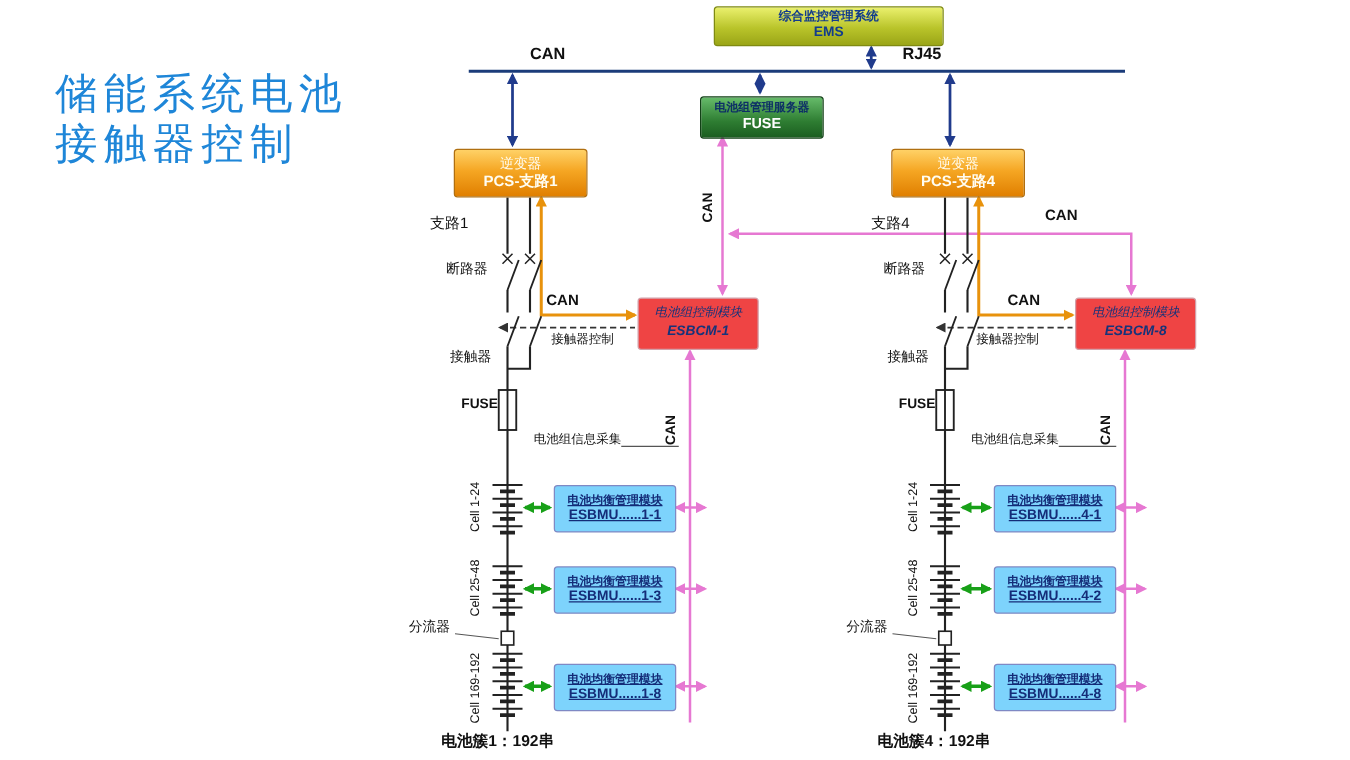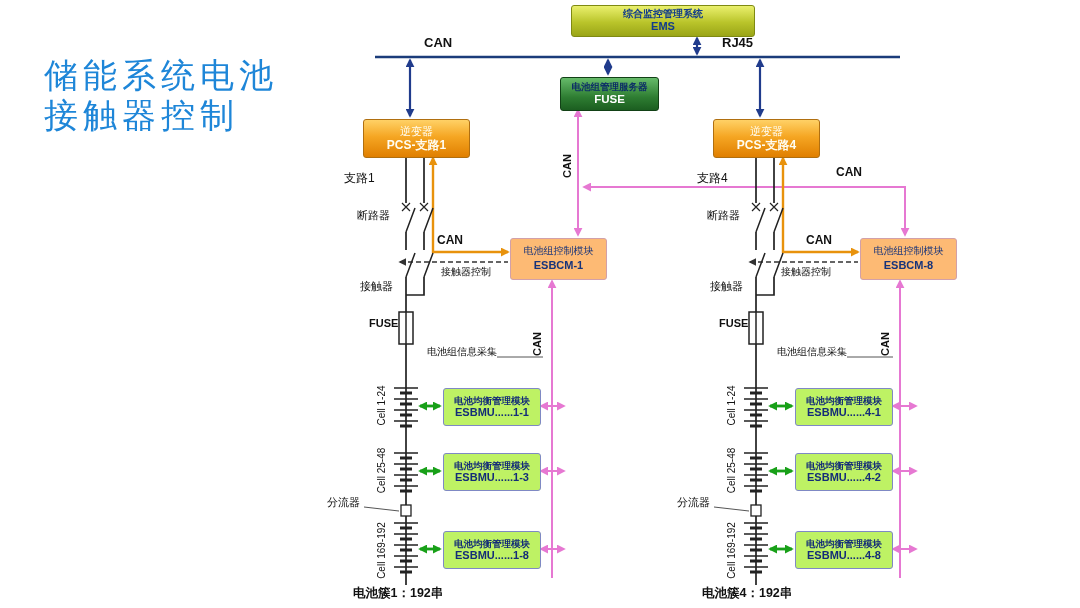"电池组控制模块" .esbcm { background: #fdba74 -> #ef4444; font-style: none -> italic }
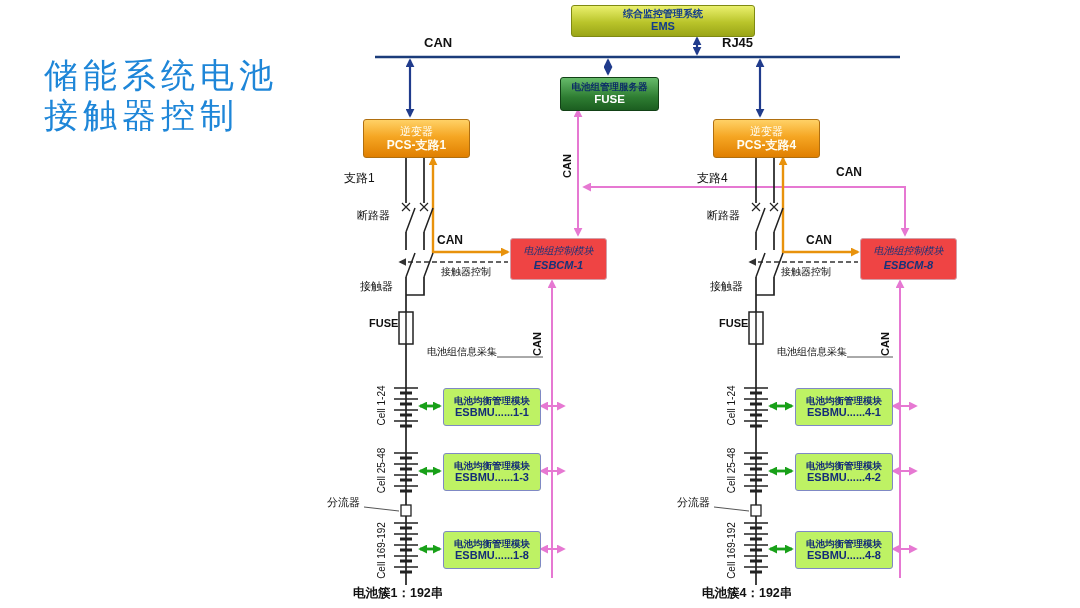"电池均衡管理模块" .esbmu { background: #bef264 -> #7dd3fc; text-decoration: none -> underline }
